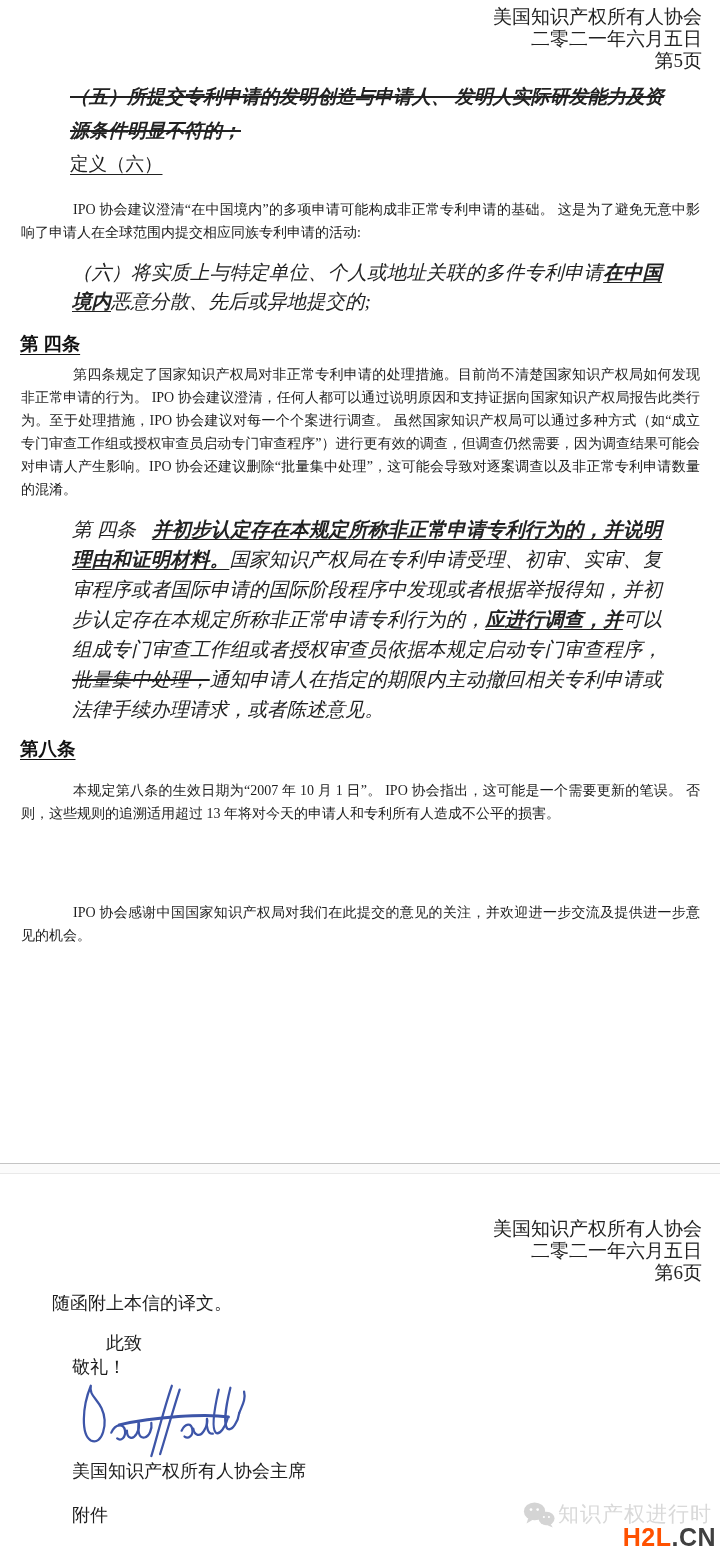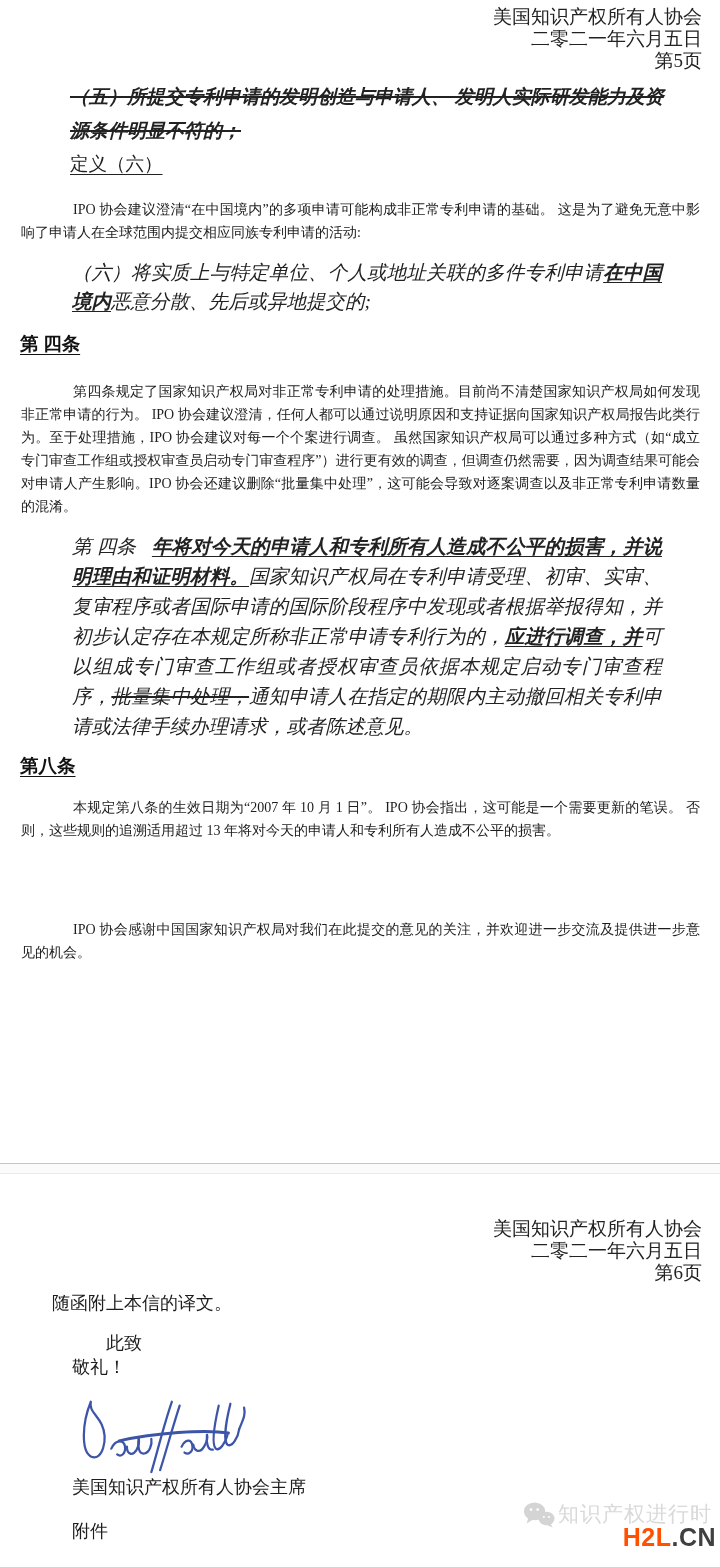"第四条规定了国家知识产权局对非正常专利申请的处理措施。目前尚不清楚国家知识产权局" .para2 { margin-top: 24px -> 7px }
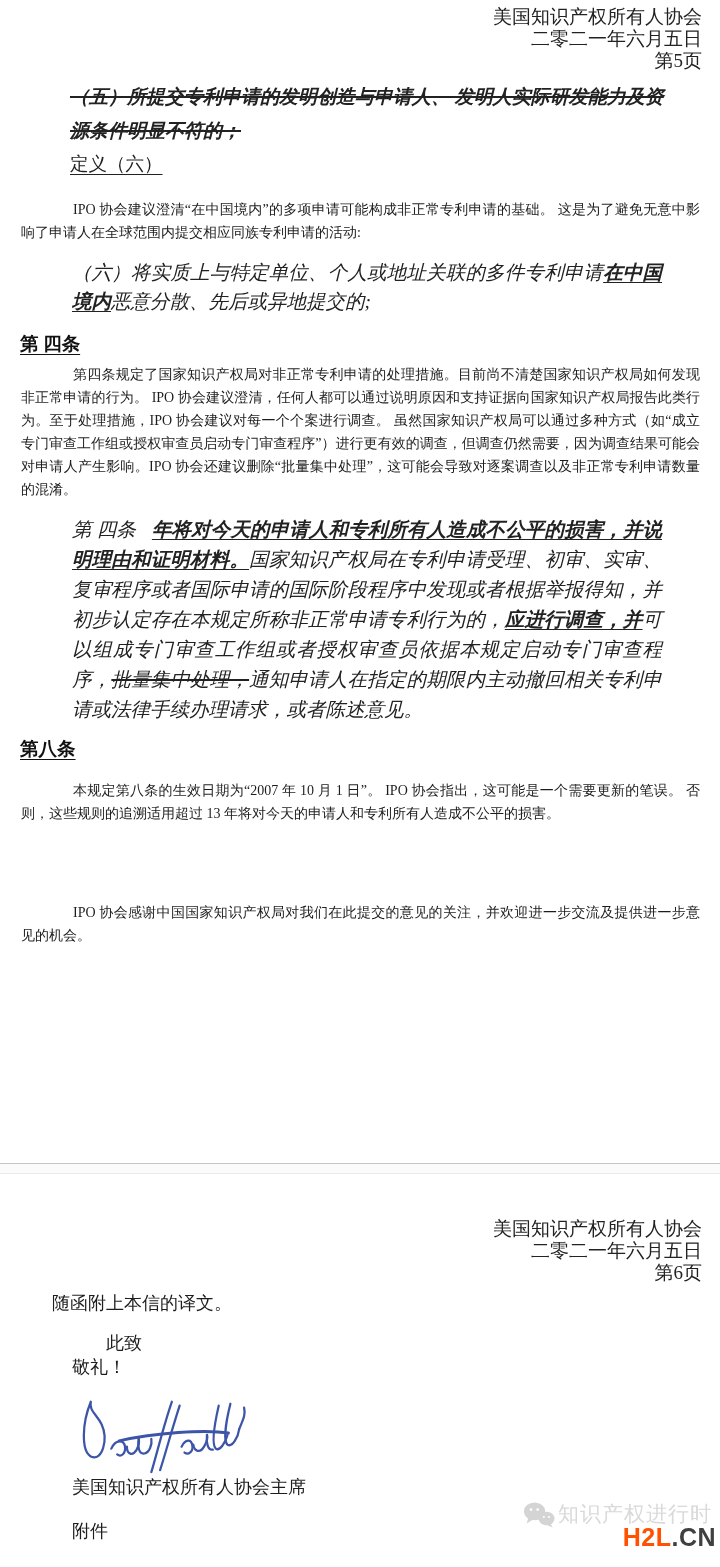"年将对今天的申请人和专利所有人造成不公平的损害，并说明理由和证明材料。" span.q-bold-underline { text: 年将对今天的申请人和专利所有人造成不公平的损害 -> 并初步认定存在本规定所称非正常申请专利行为的 }
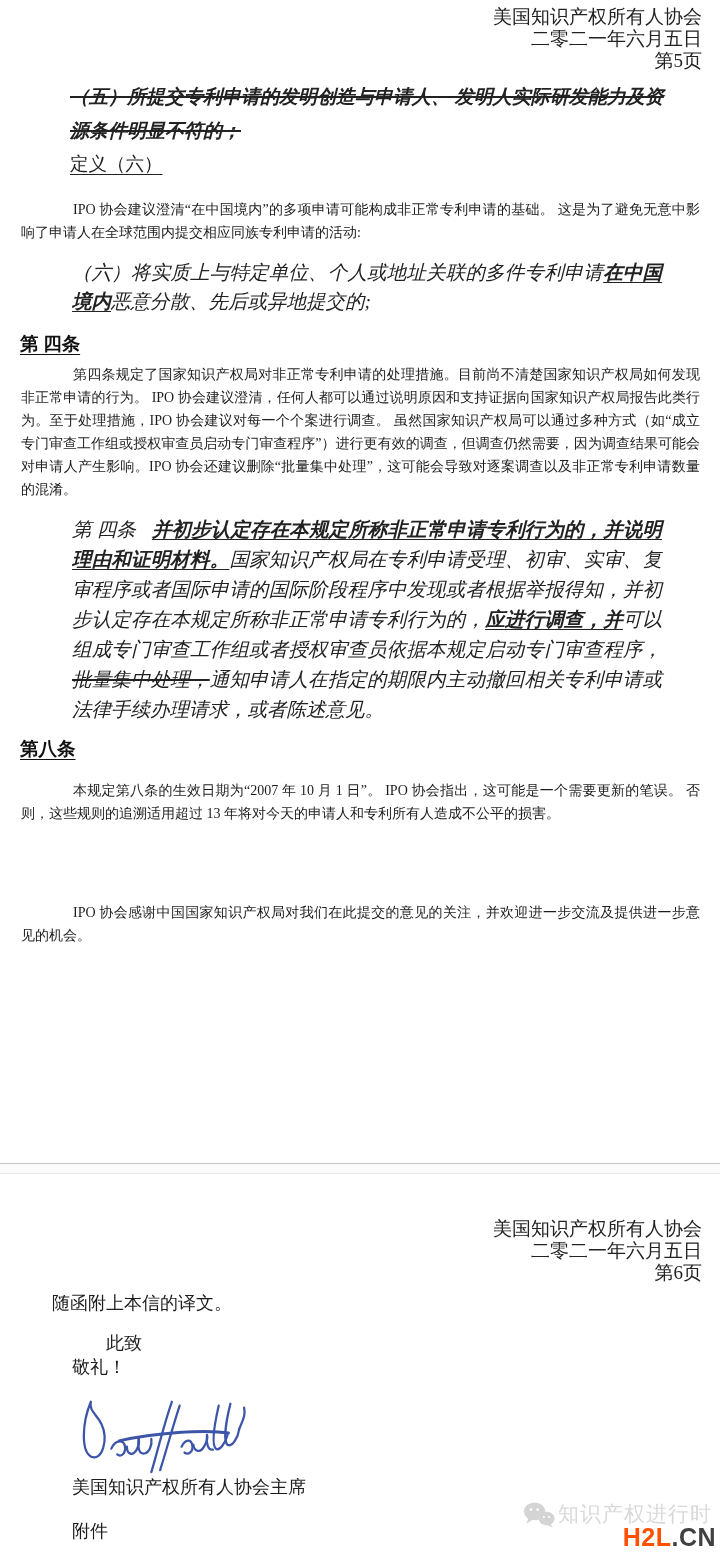"敬礼！" .closing-jingli { margin: 2px 0 16px 72px -> 2px 0 0 72px }
